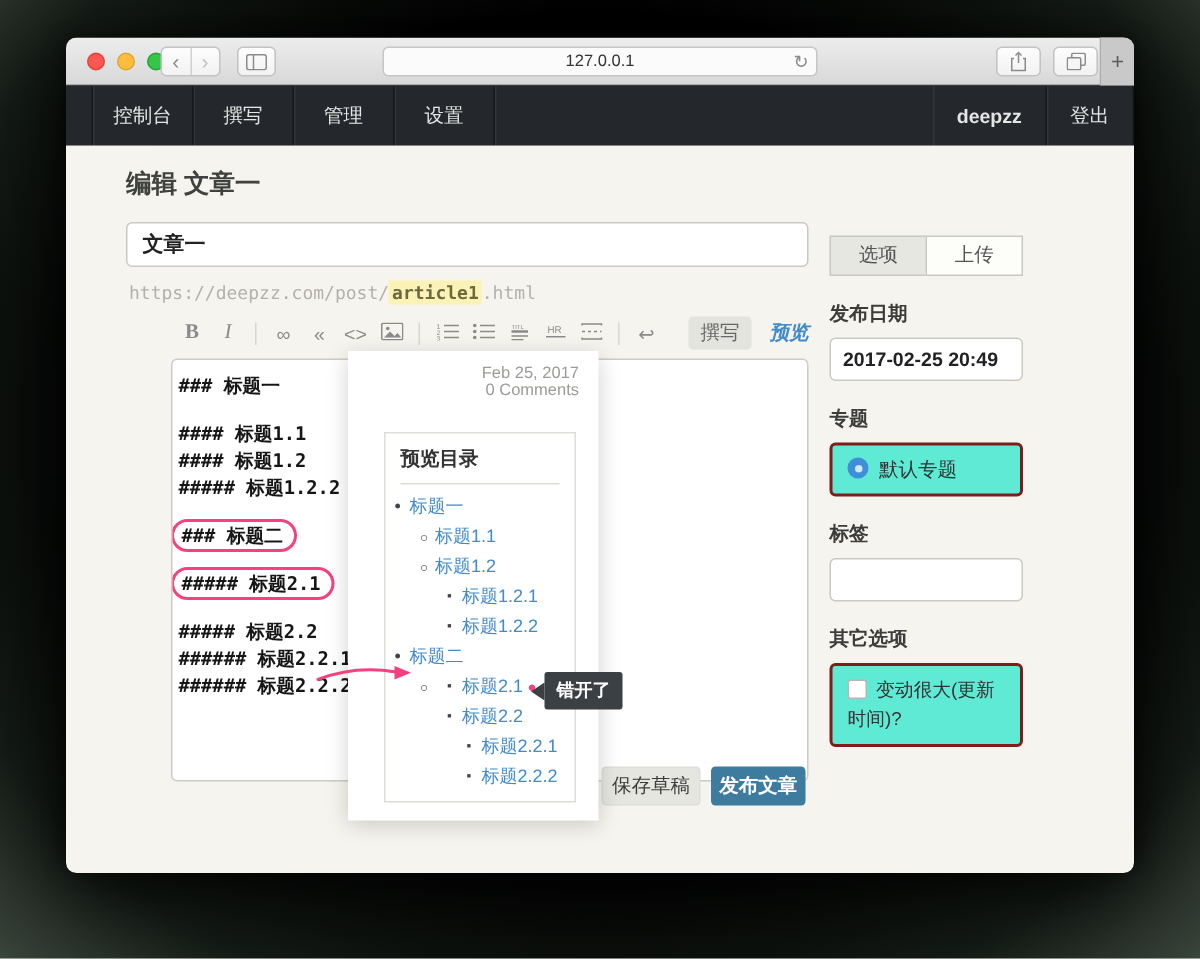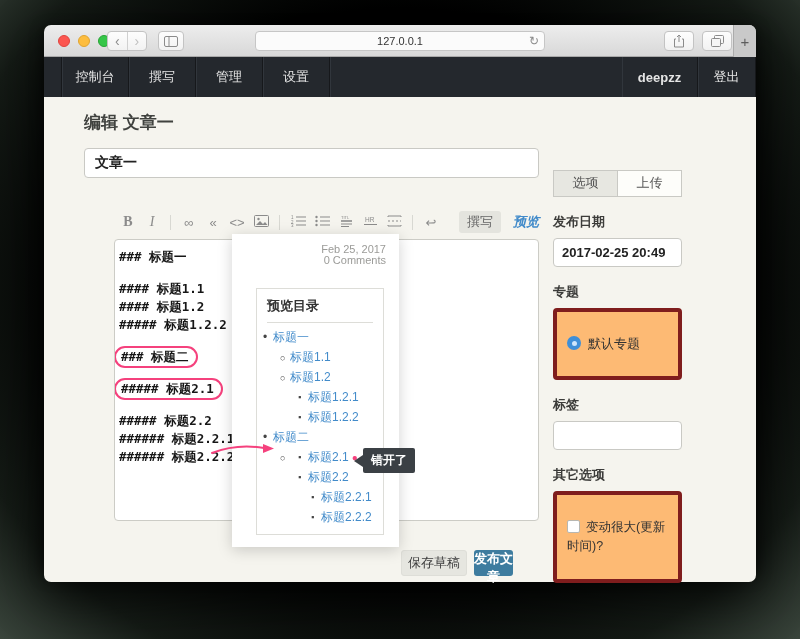"选项" .sb-tab { margin-top: 13px -> none }
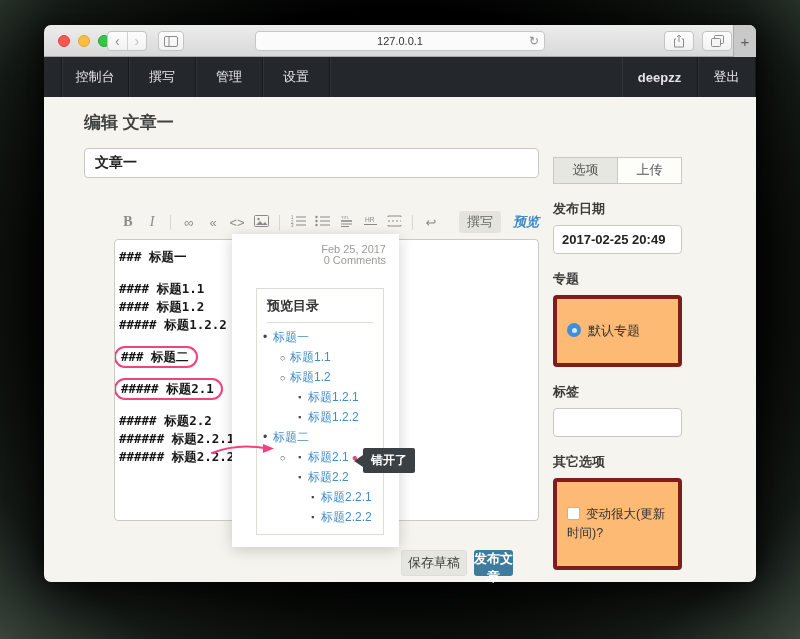"https://deepzz.com/post/ article1 .html" div.slug { html: none -> <div><span>https://deepzz.com/post/</span><span>article1</span><span>.html</span></div> }
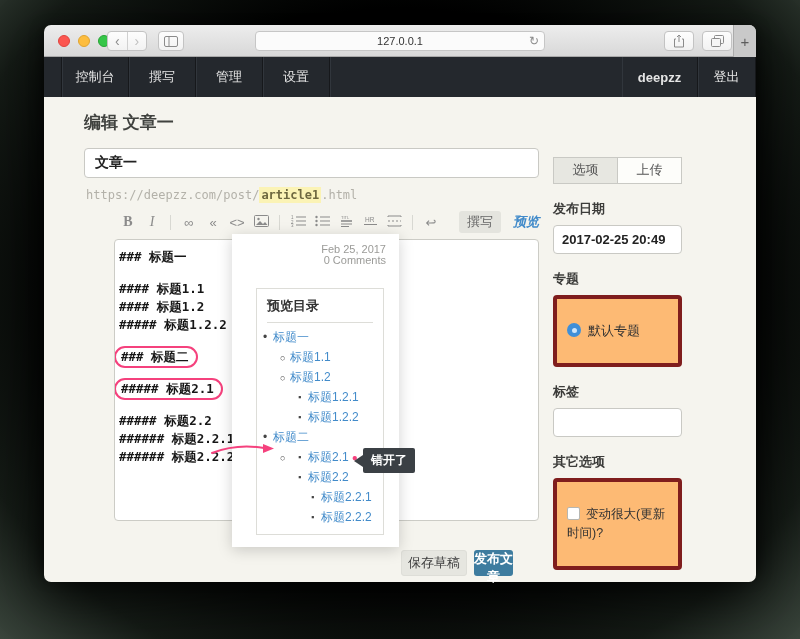"默认专题" .opt-box { background: #fdba74 -> #5eead4; border: 4px solid #7f1d1d -> 2px solid #7f1d1d; padding: 23px 10px -> 7px 10px }
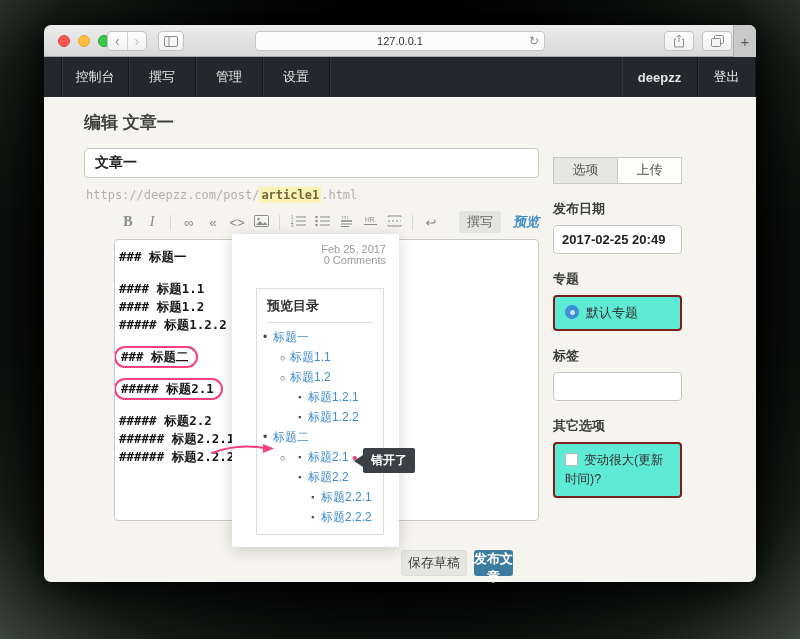"保存草稿" .btn { top: 453px -> 414px }
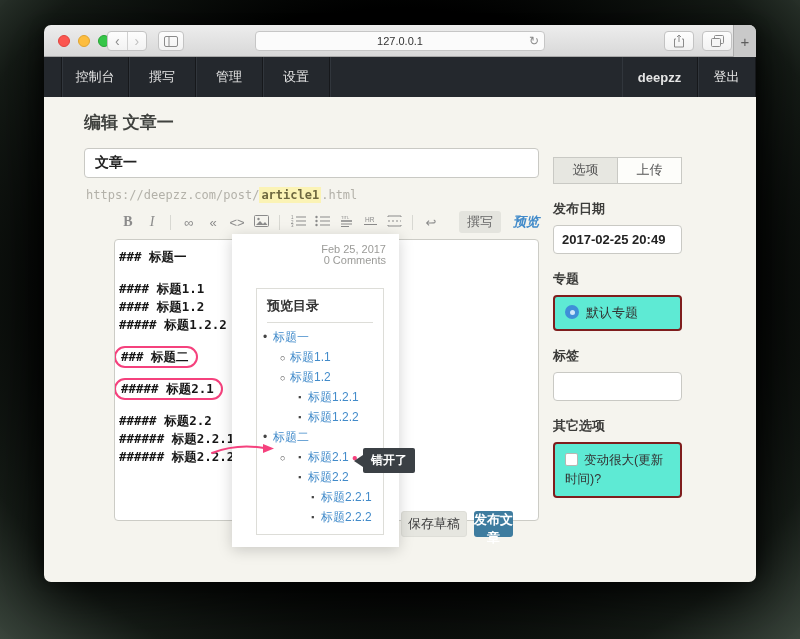"发布文章" .btn-publish { width: 39px -> 63px }
